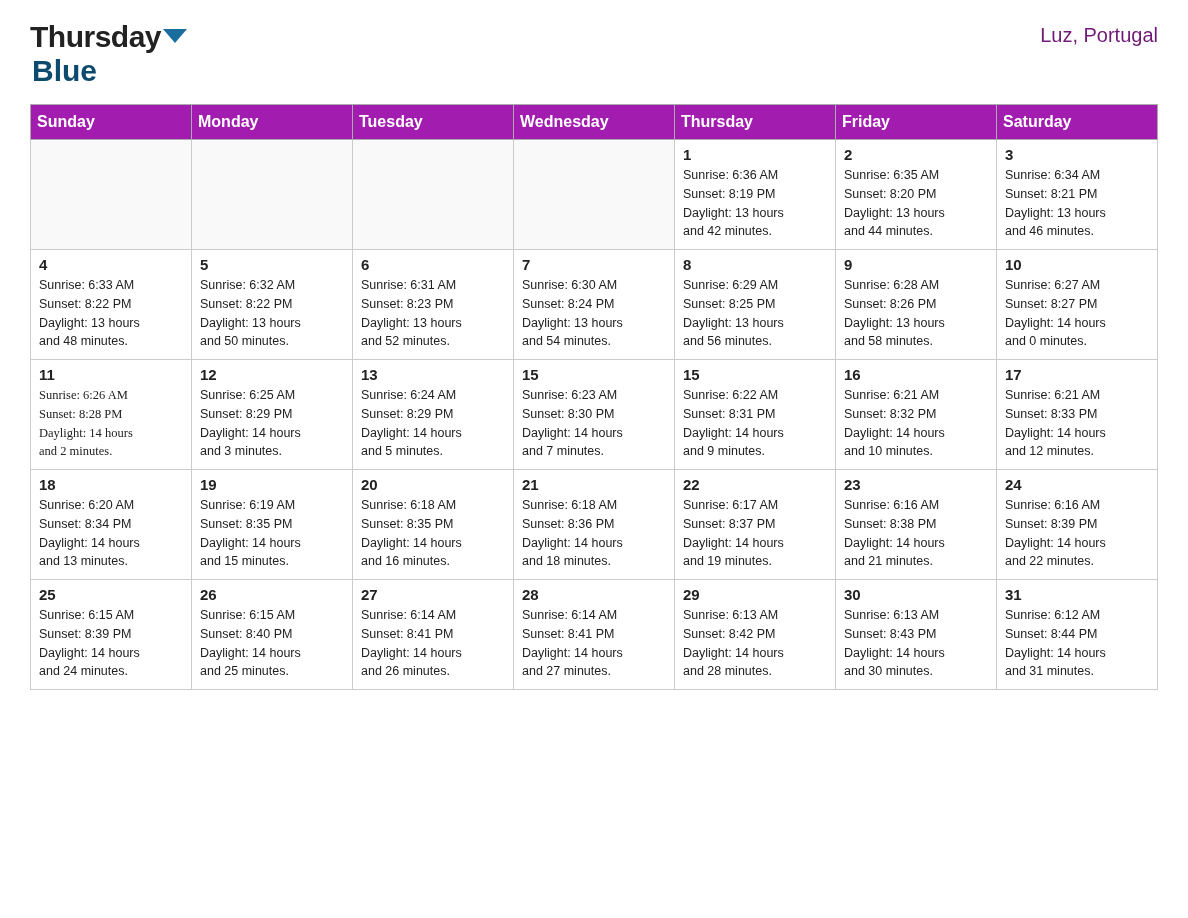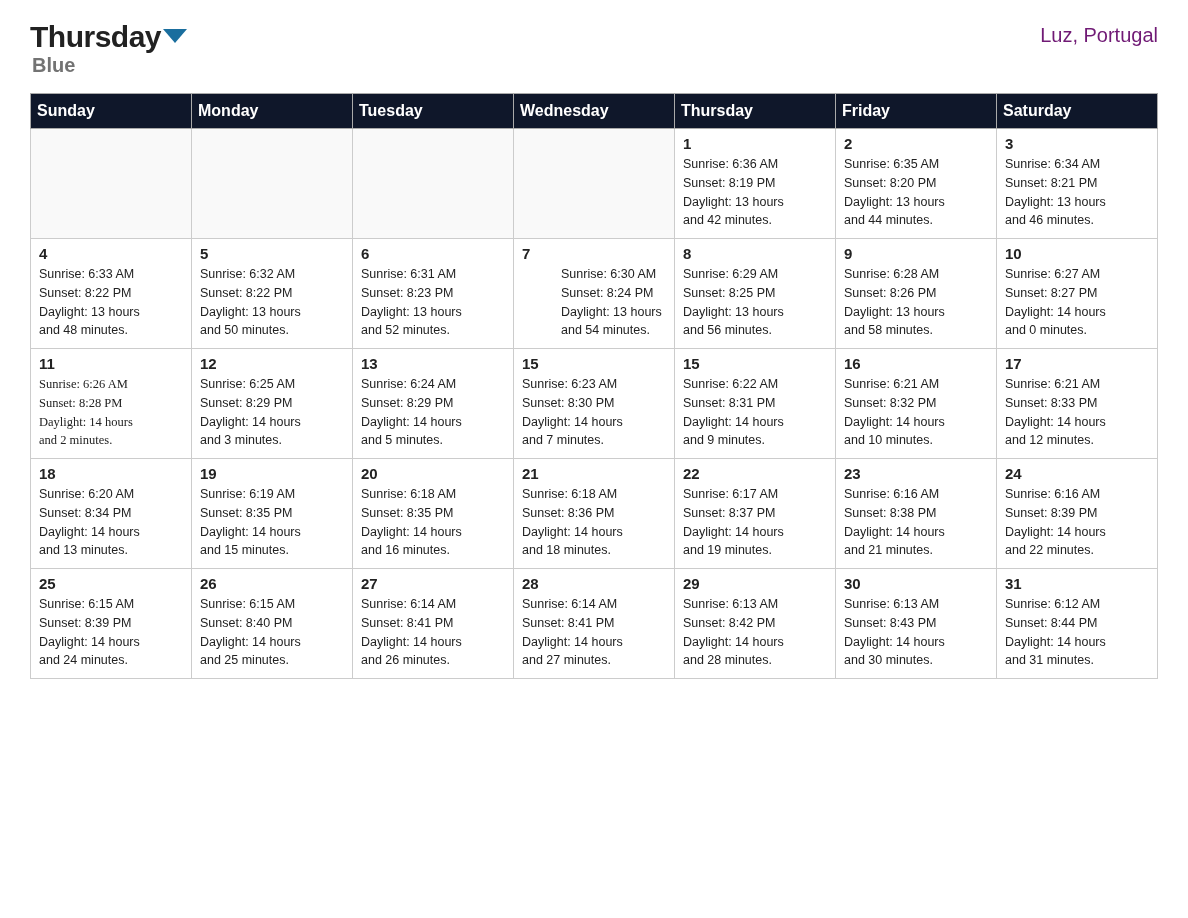"Blue" .logo-row2 .blue-text { color: #737373 -> #0c4a6e; font-size: 20px -> 30px }
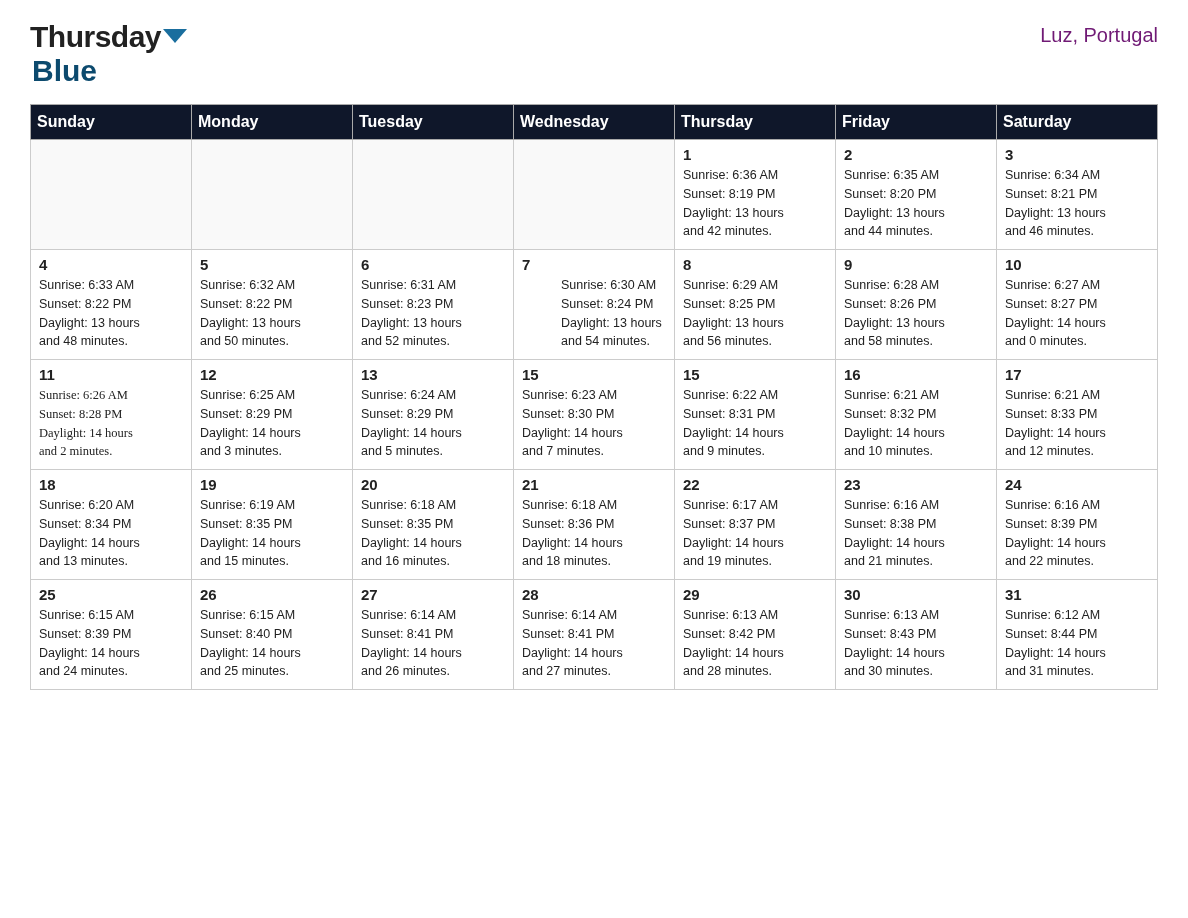"Sunday" .calendar thead tr th { background-color: #0f172a -> #a21caf }
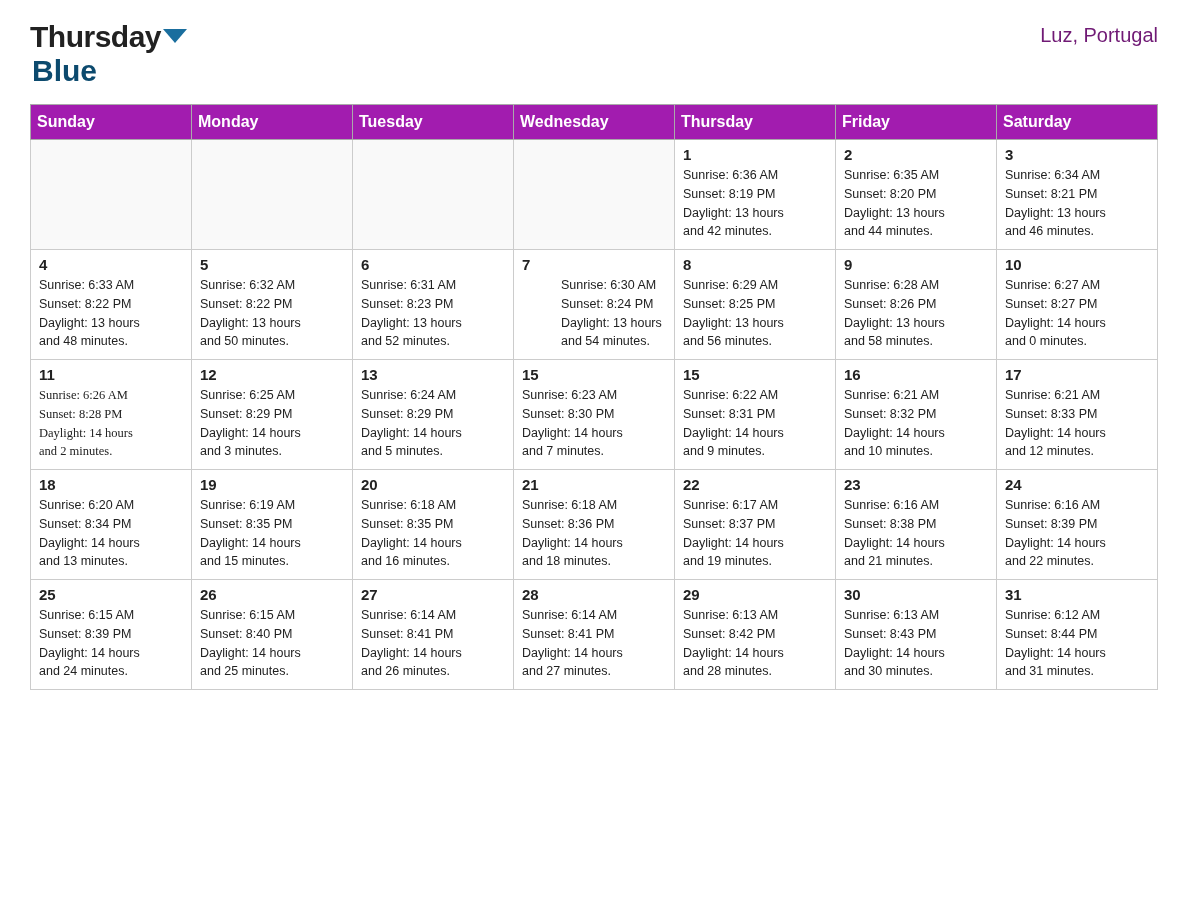"Sunrise: 6:30 AM" div.day-info { margin-left: 39px -> none }
